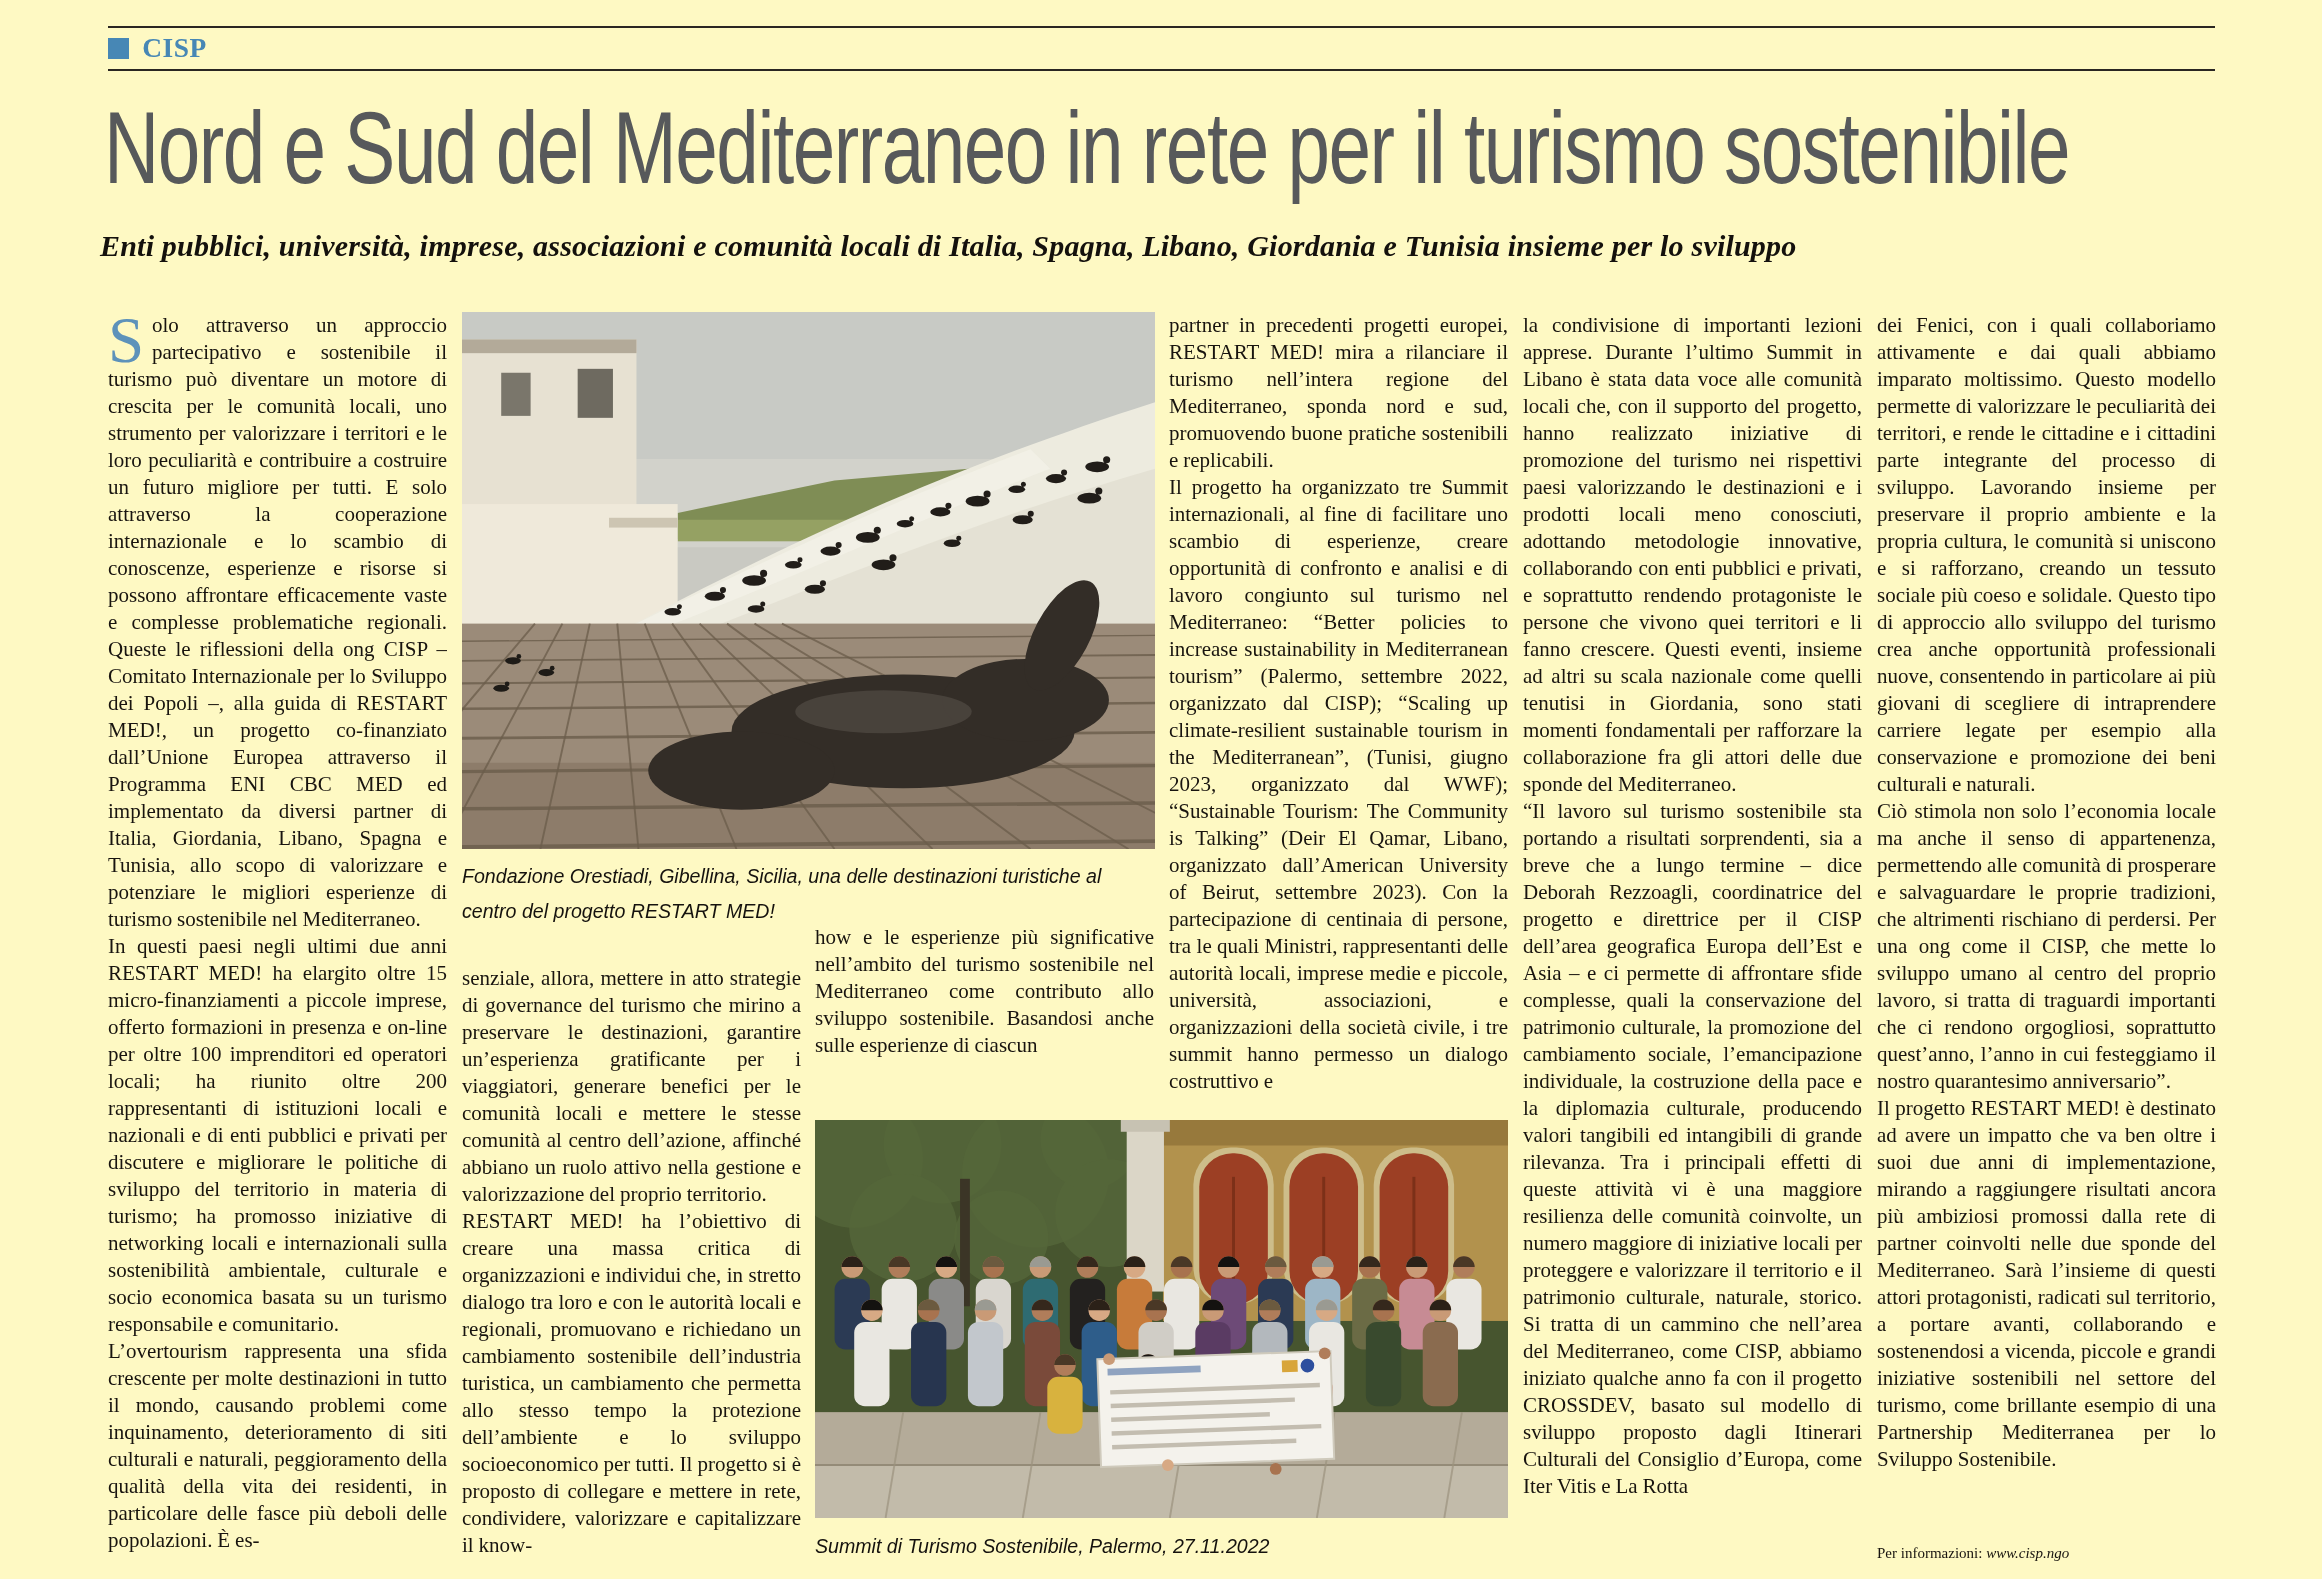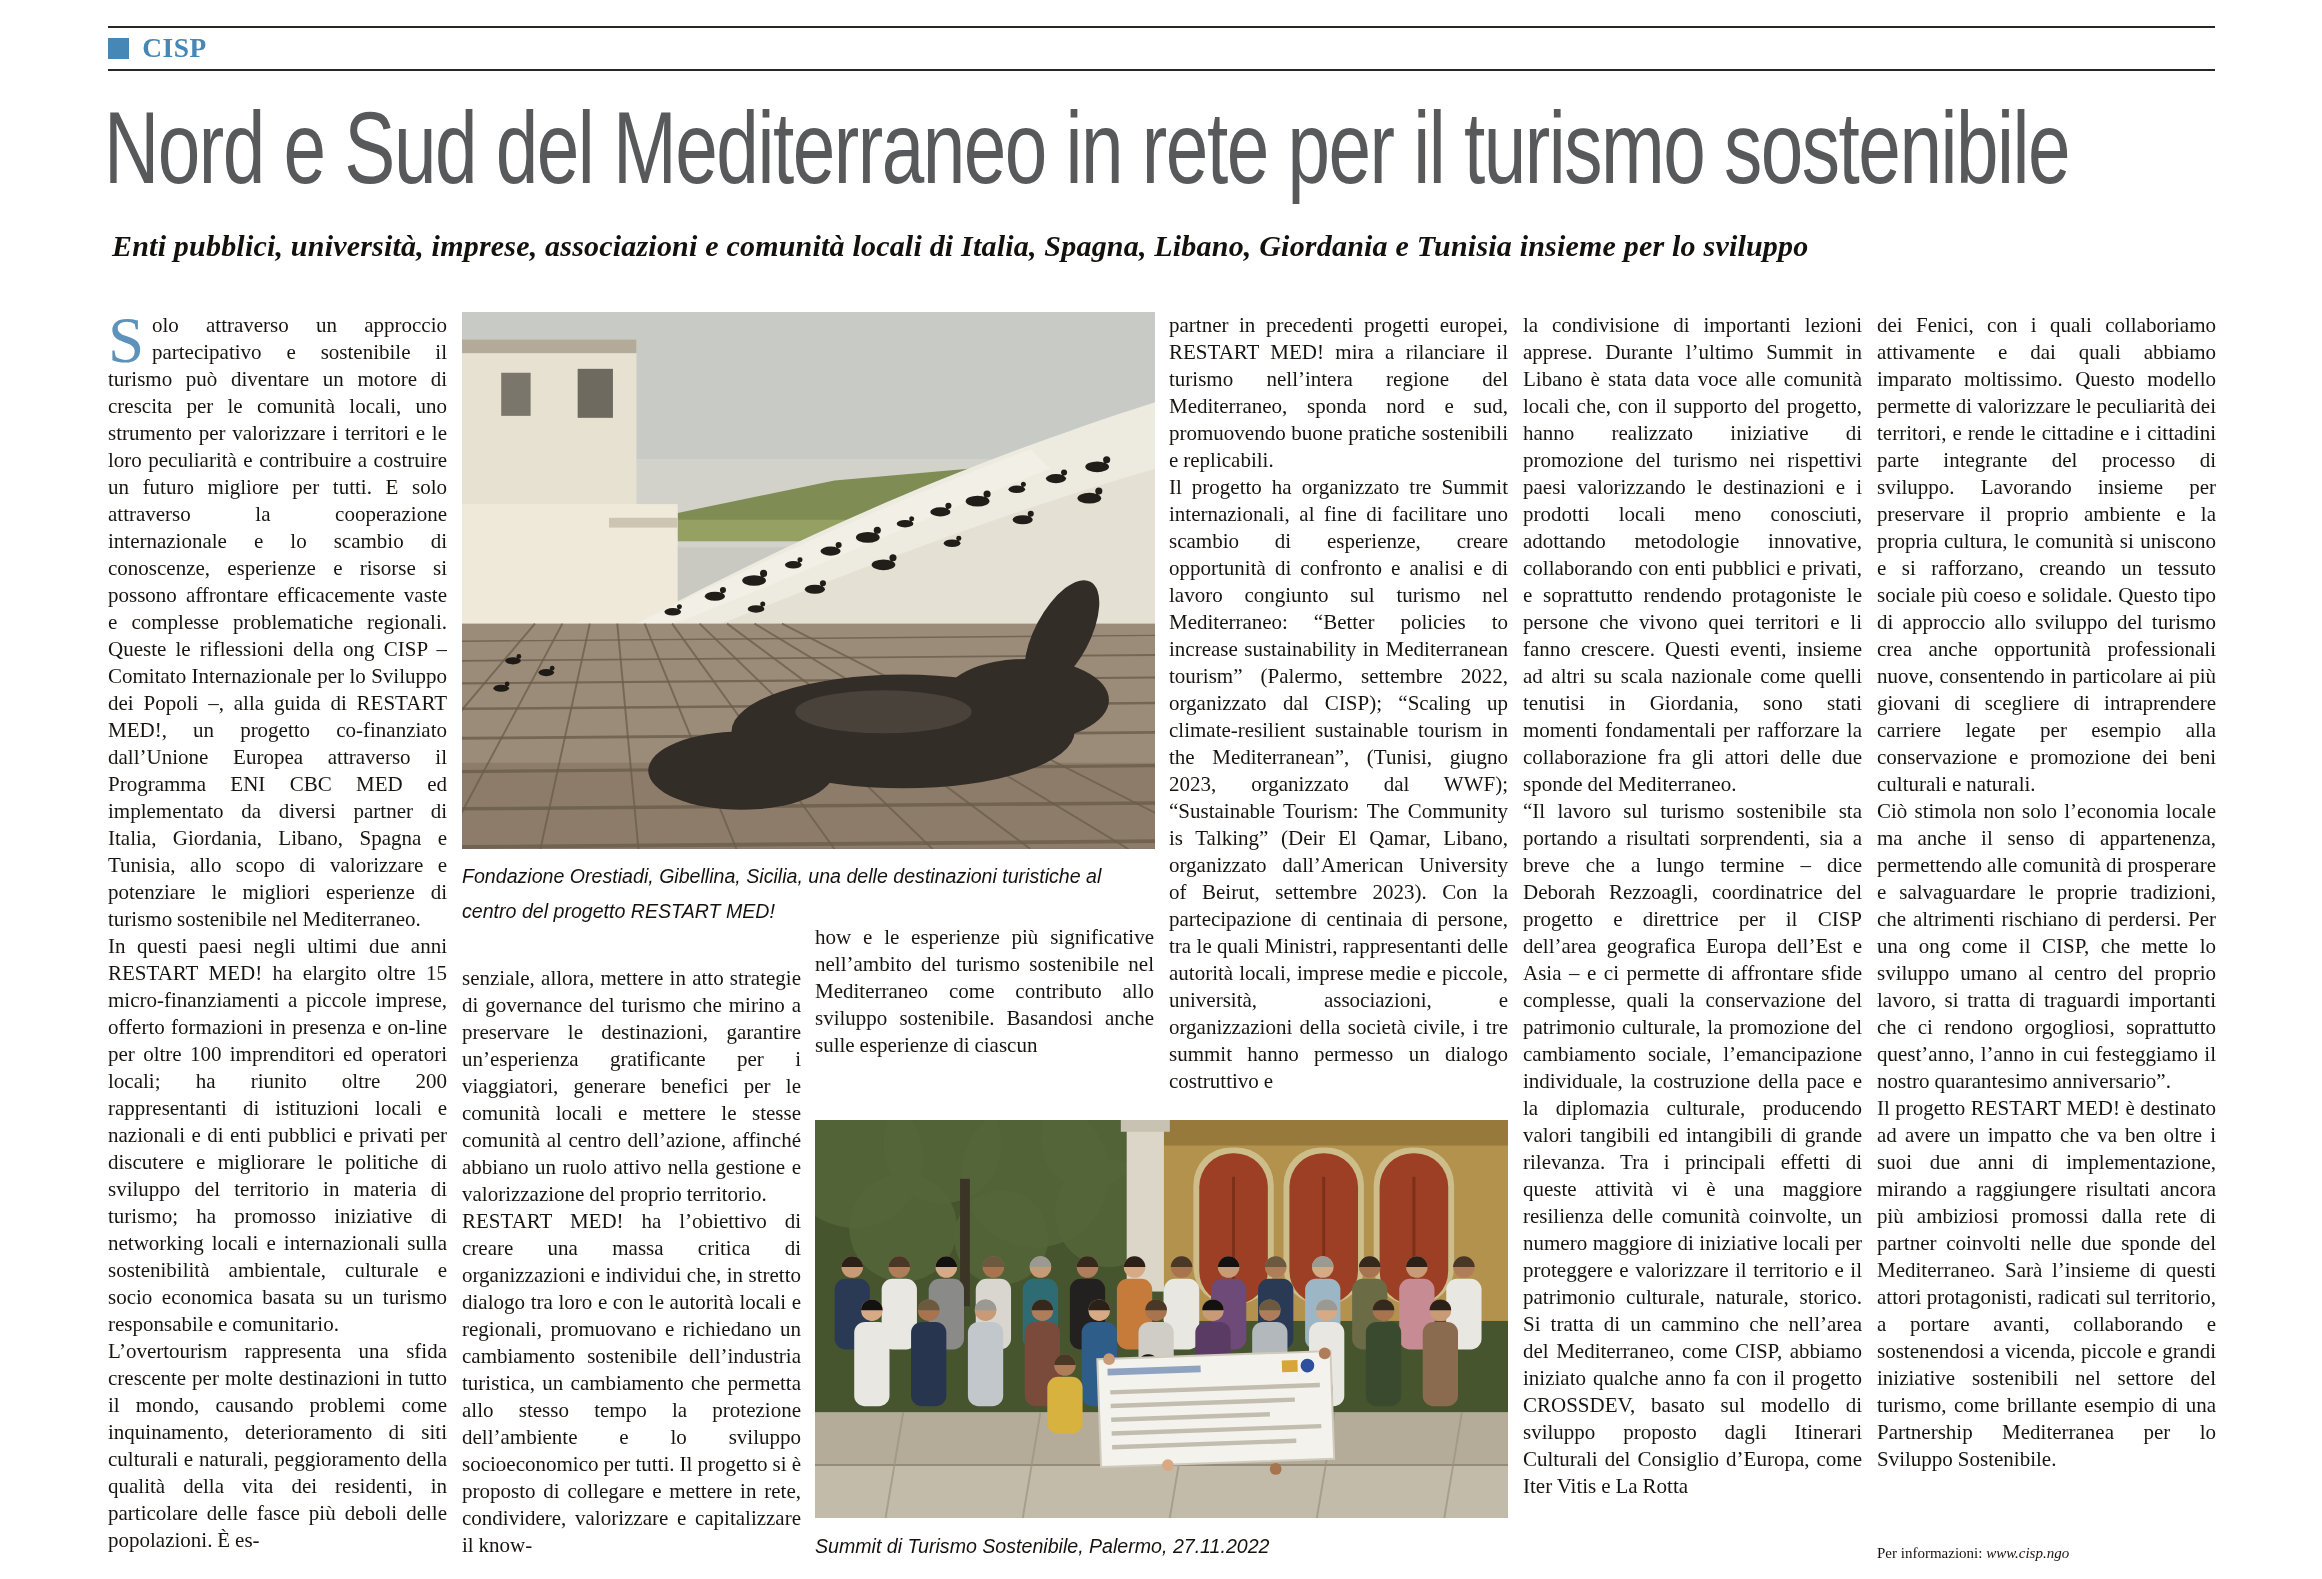"CISP" .page { background: #ffffff -> #fef9c3 }
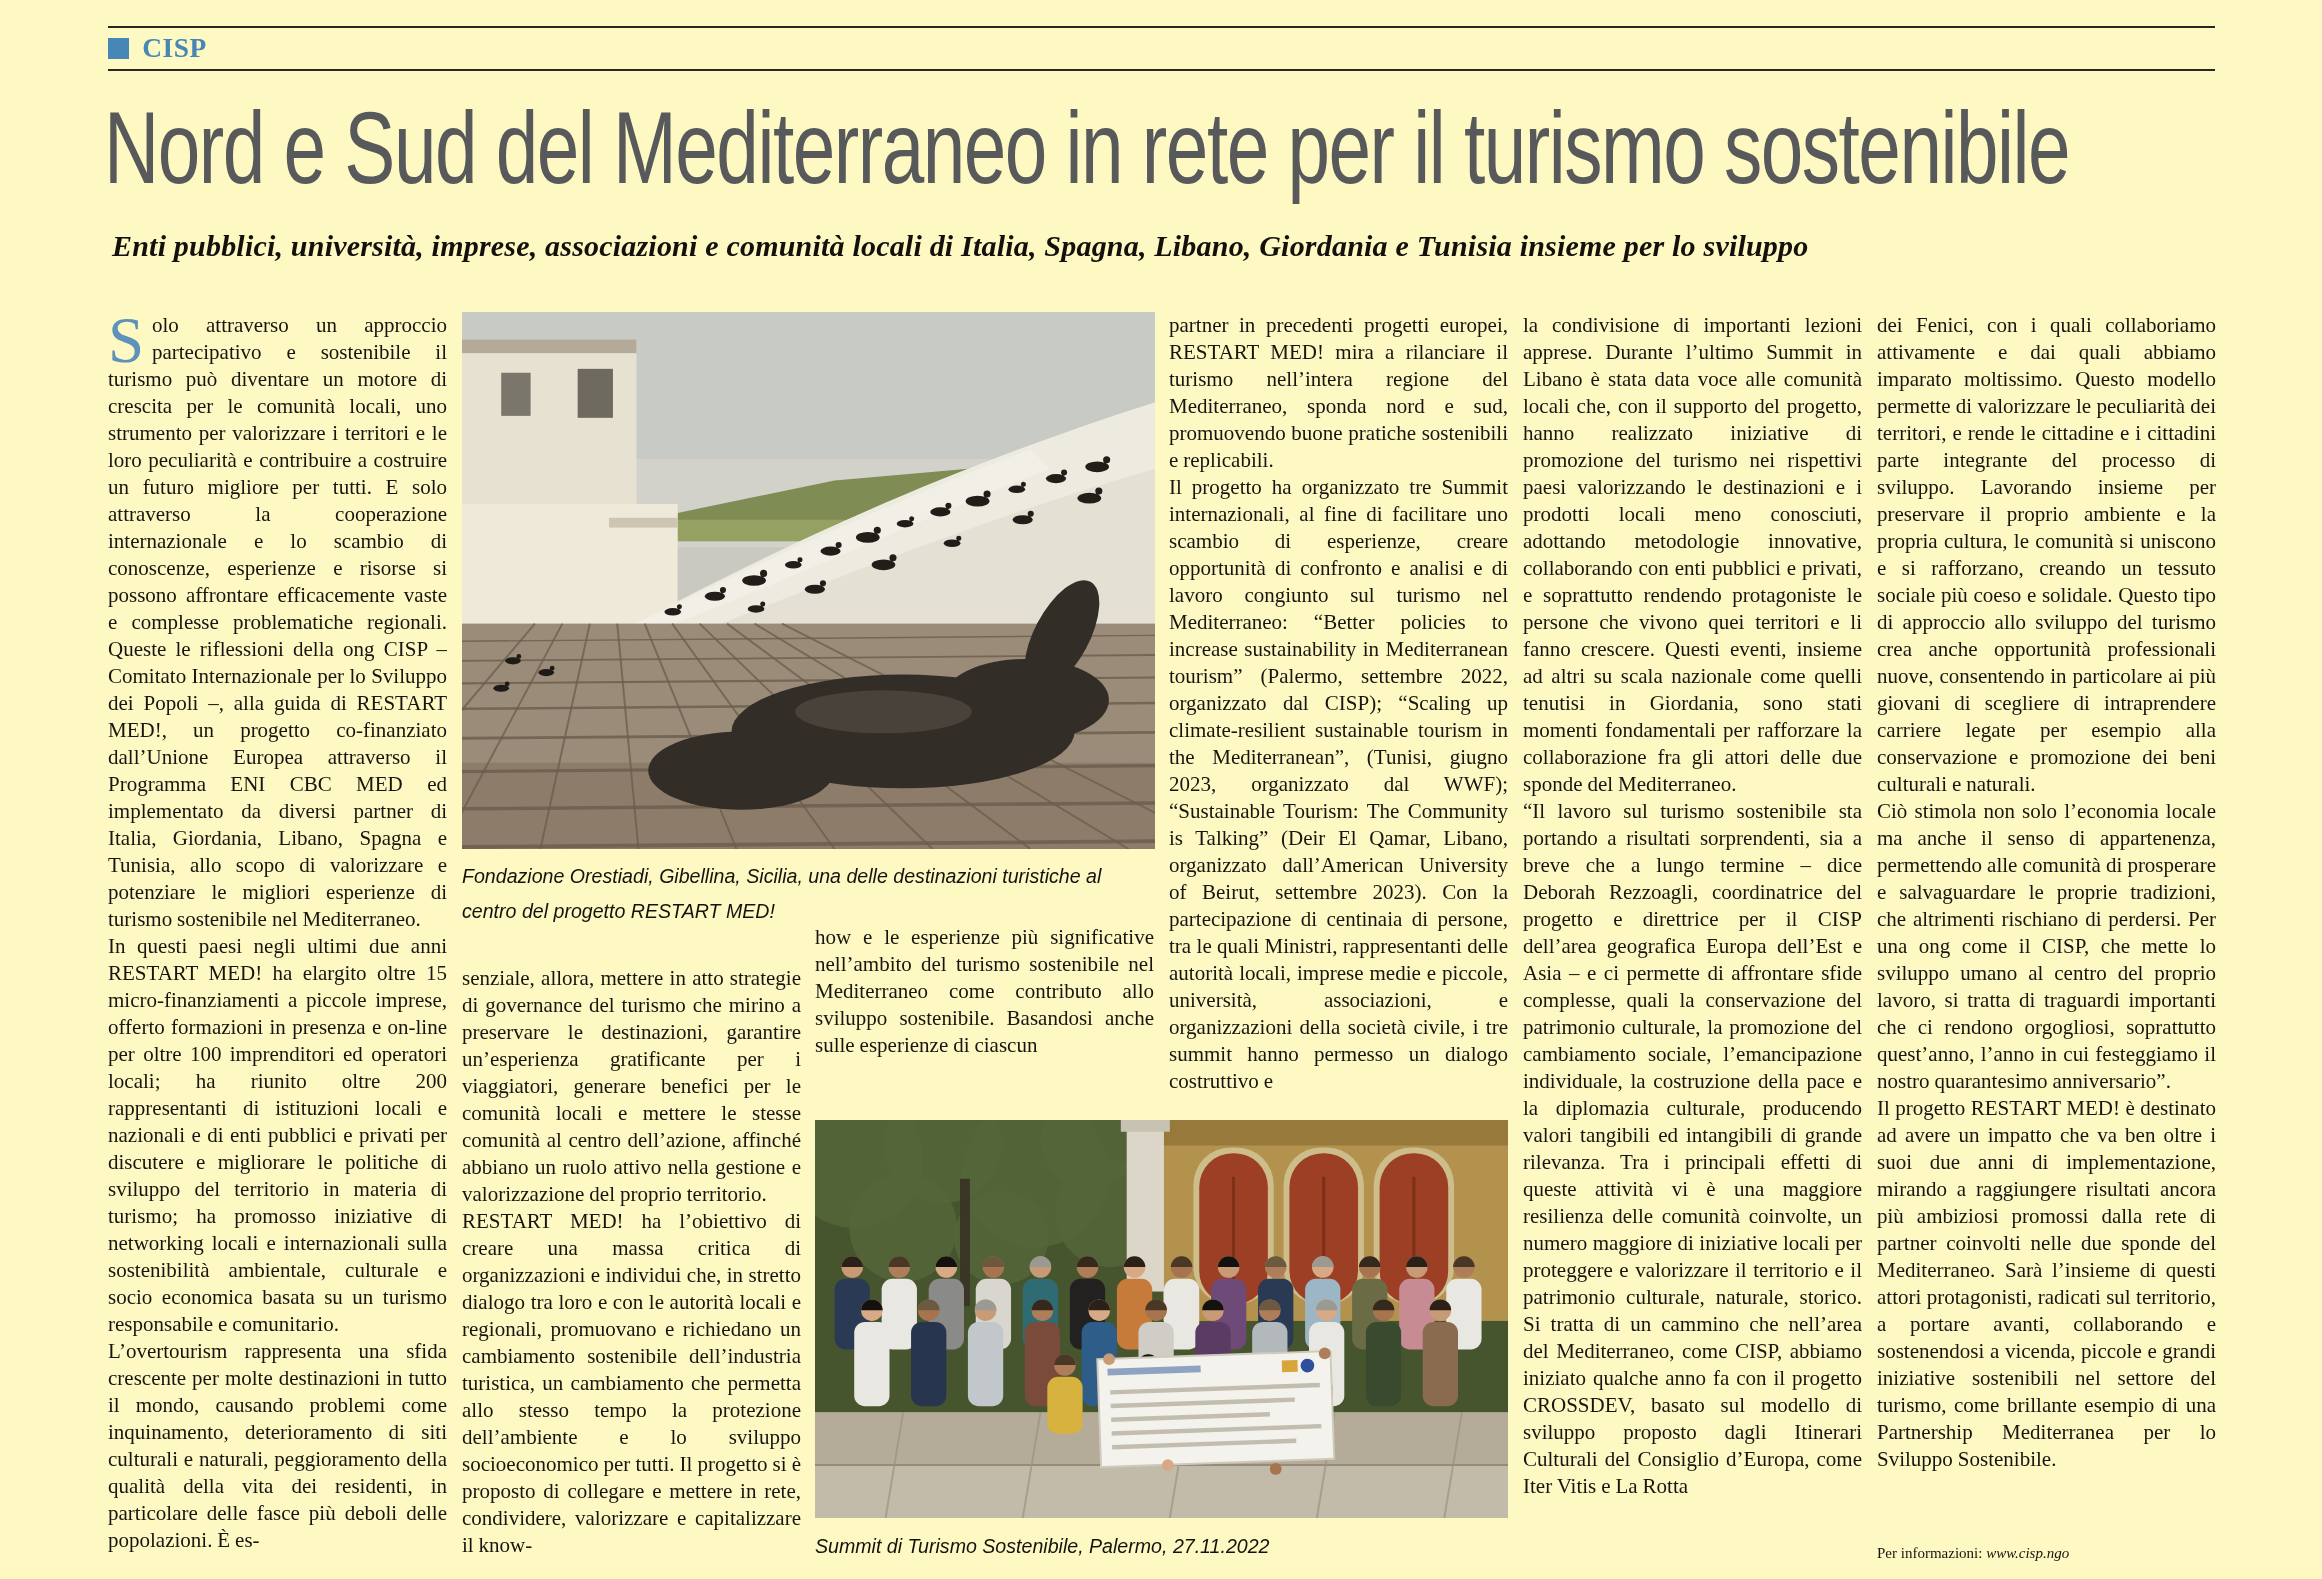"Enti pubblici, università, imprese," .deck { left: 112px -> 100px }
